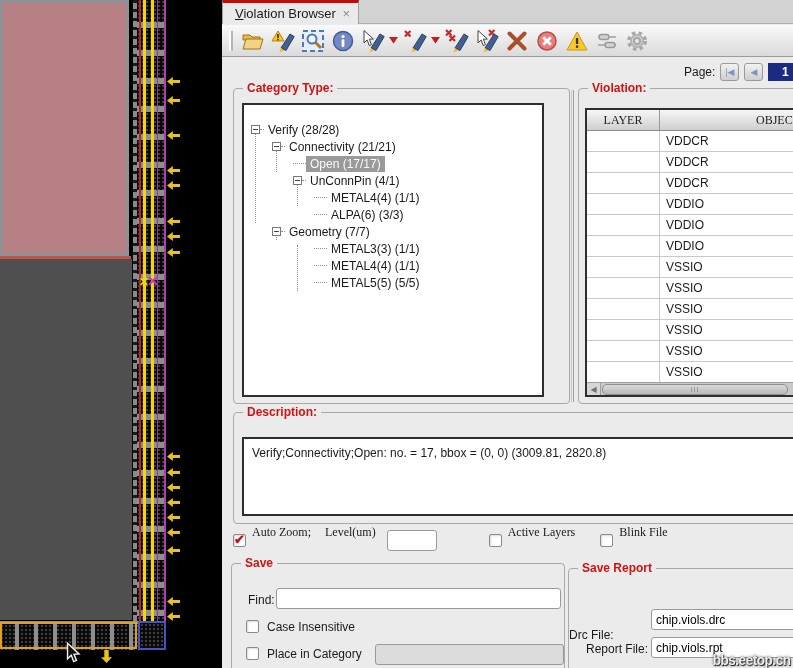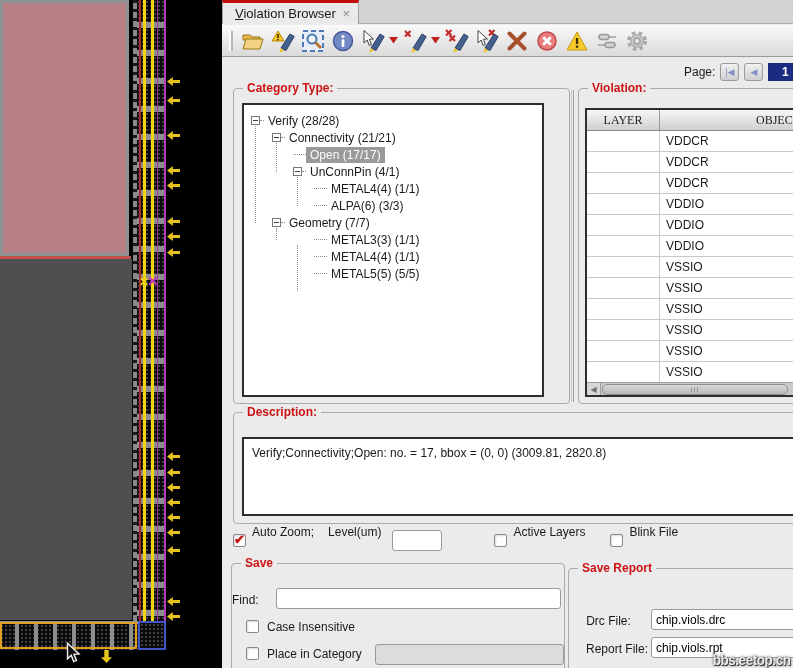"Verify (28/28)" .tree-box { padding-top: 7px -> 16px }
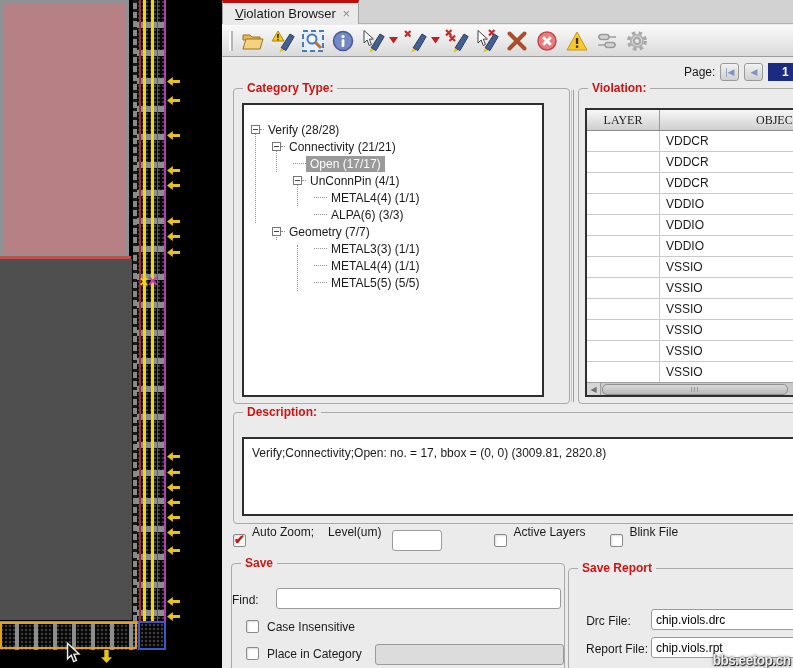"Auto Zoom;" .opt-label { font-family: none -> Liberation Serif, serif }
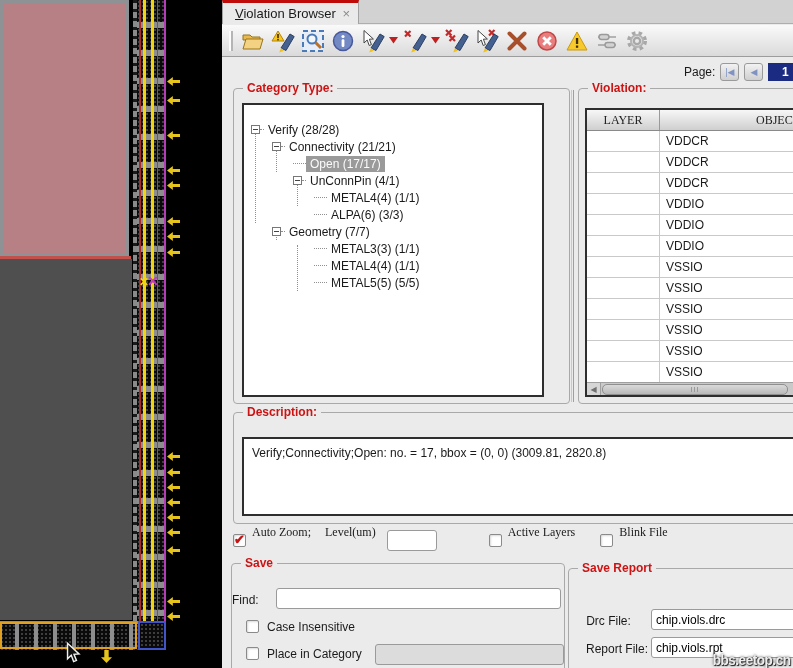"Find:" .find-label { left: 0 -> 16px }
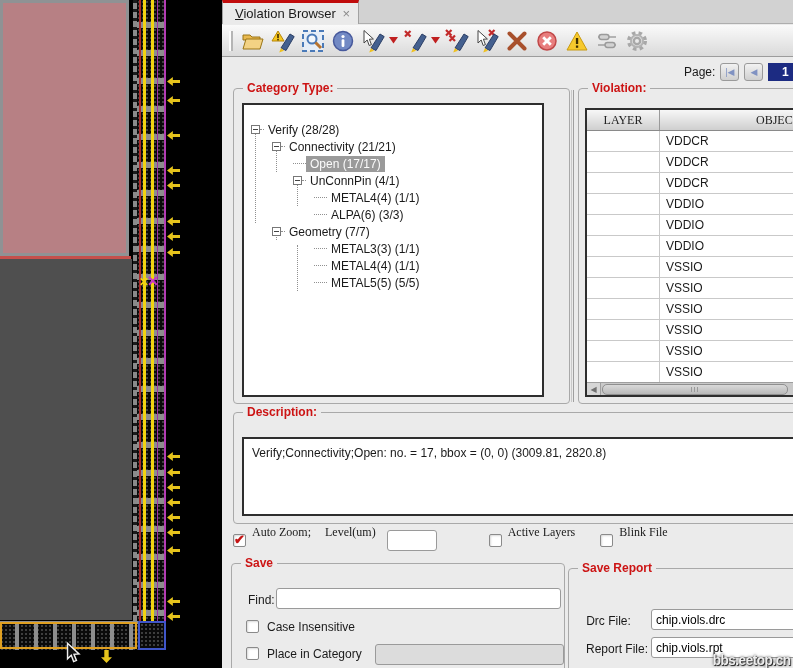"Drc File:" .lbl-drc { text-align: center -> left; top: 45px -> 59px }
